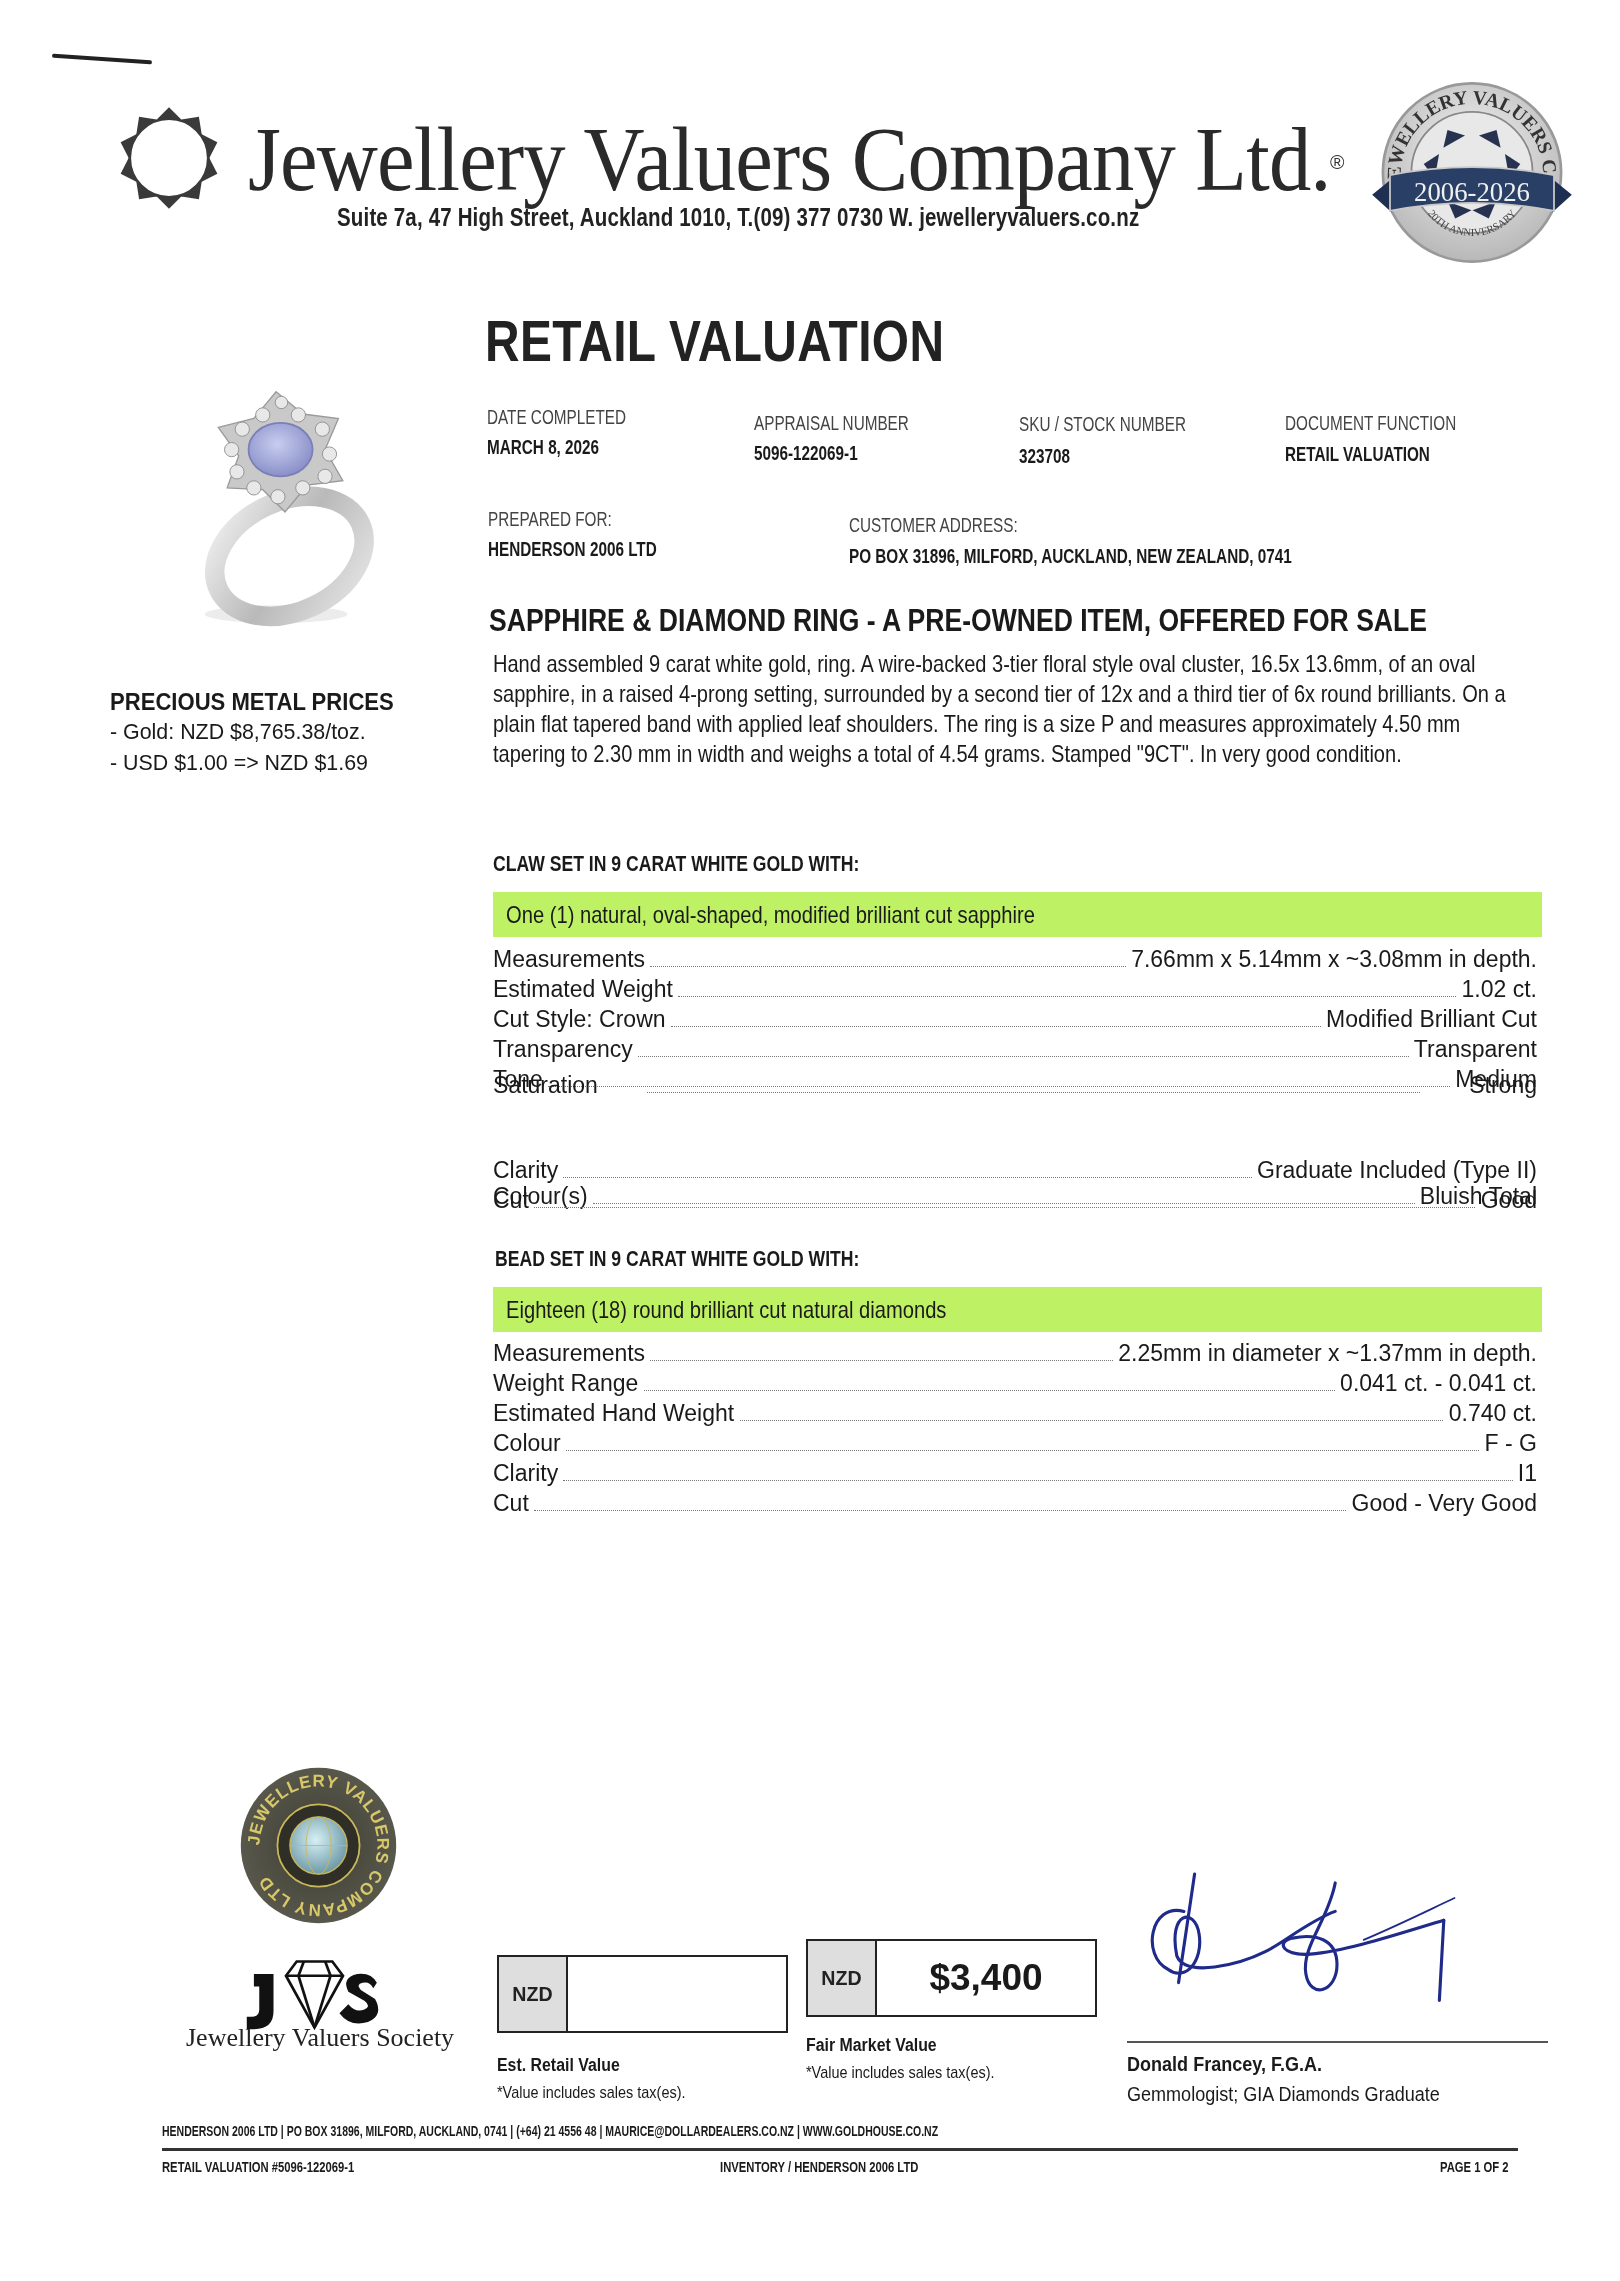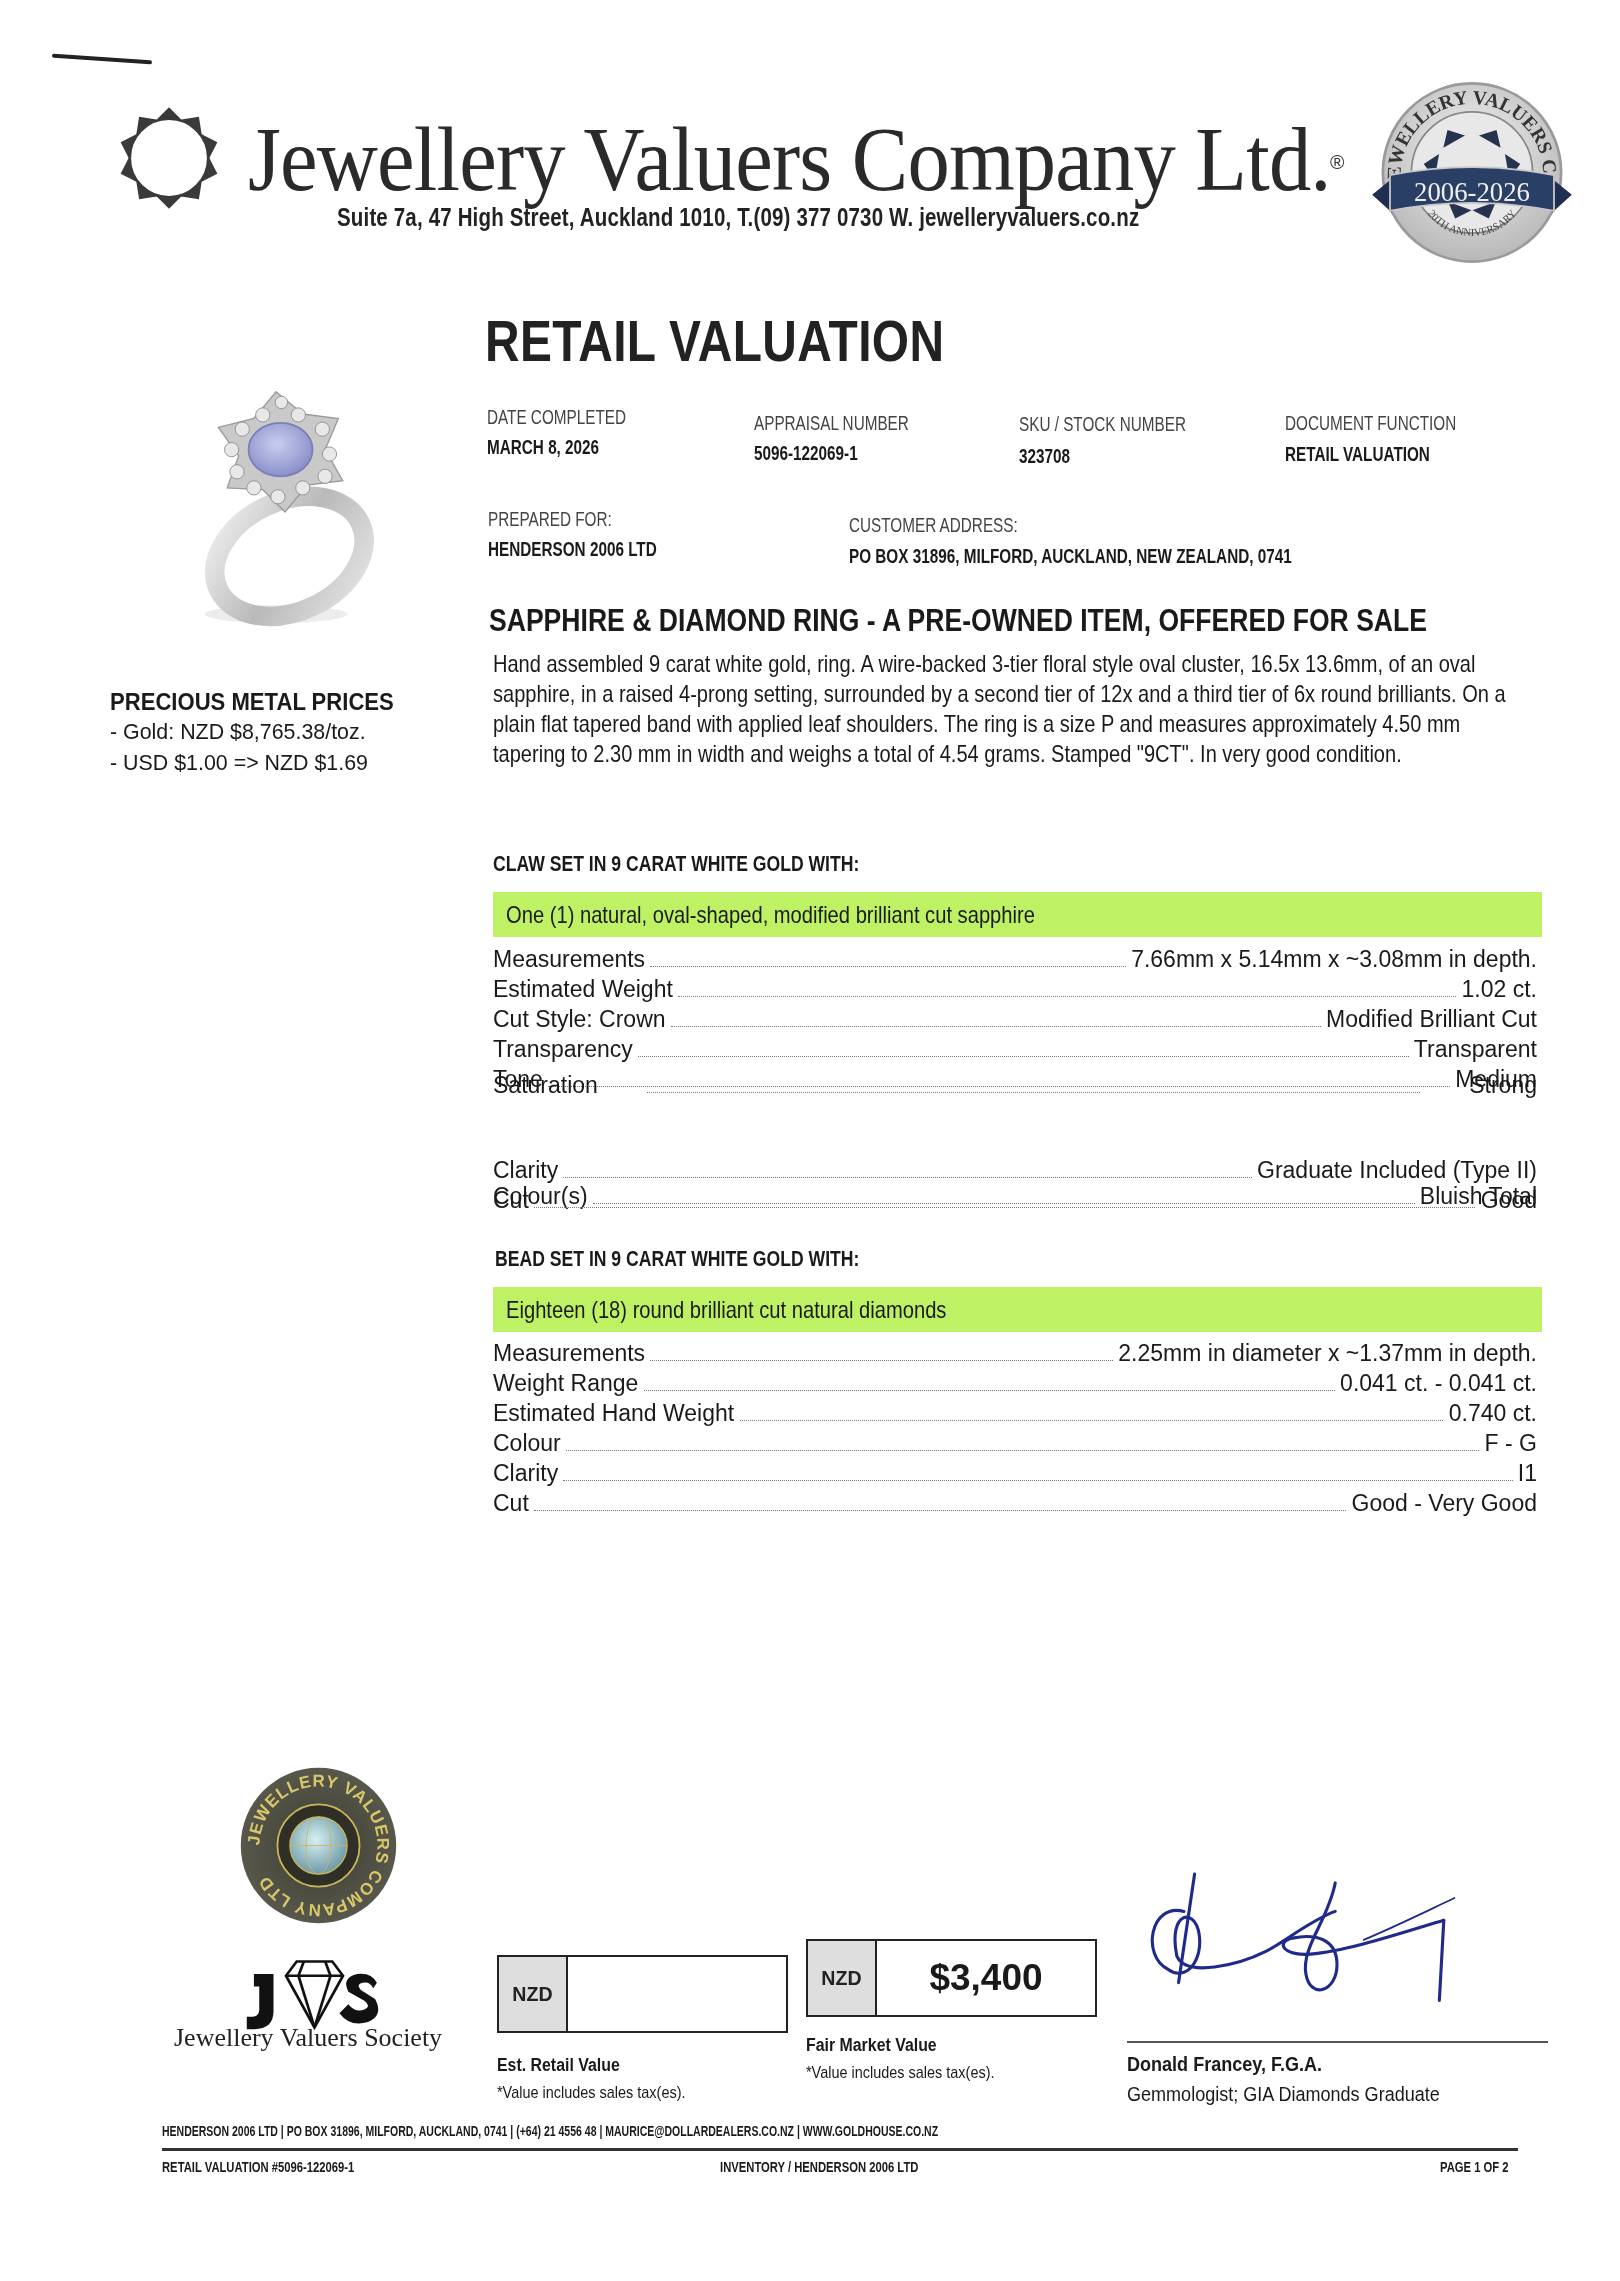"Jewellery Valuers Society" .jvs-text { left: 174px -> 186px }
